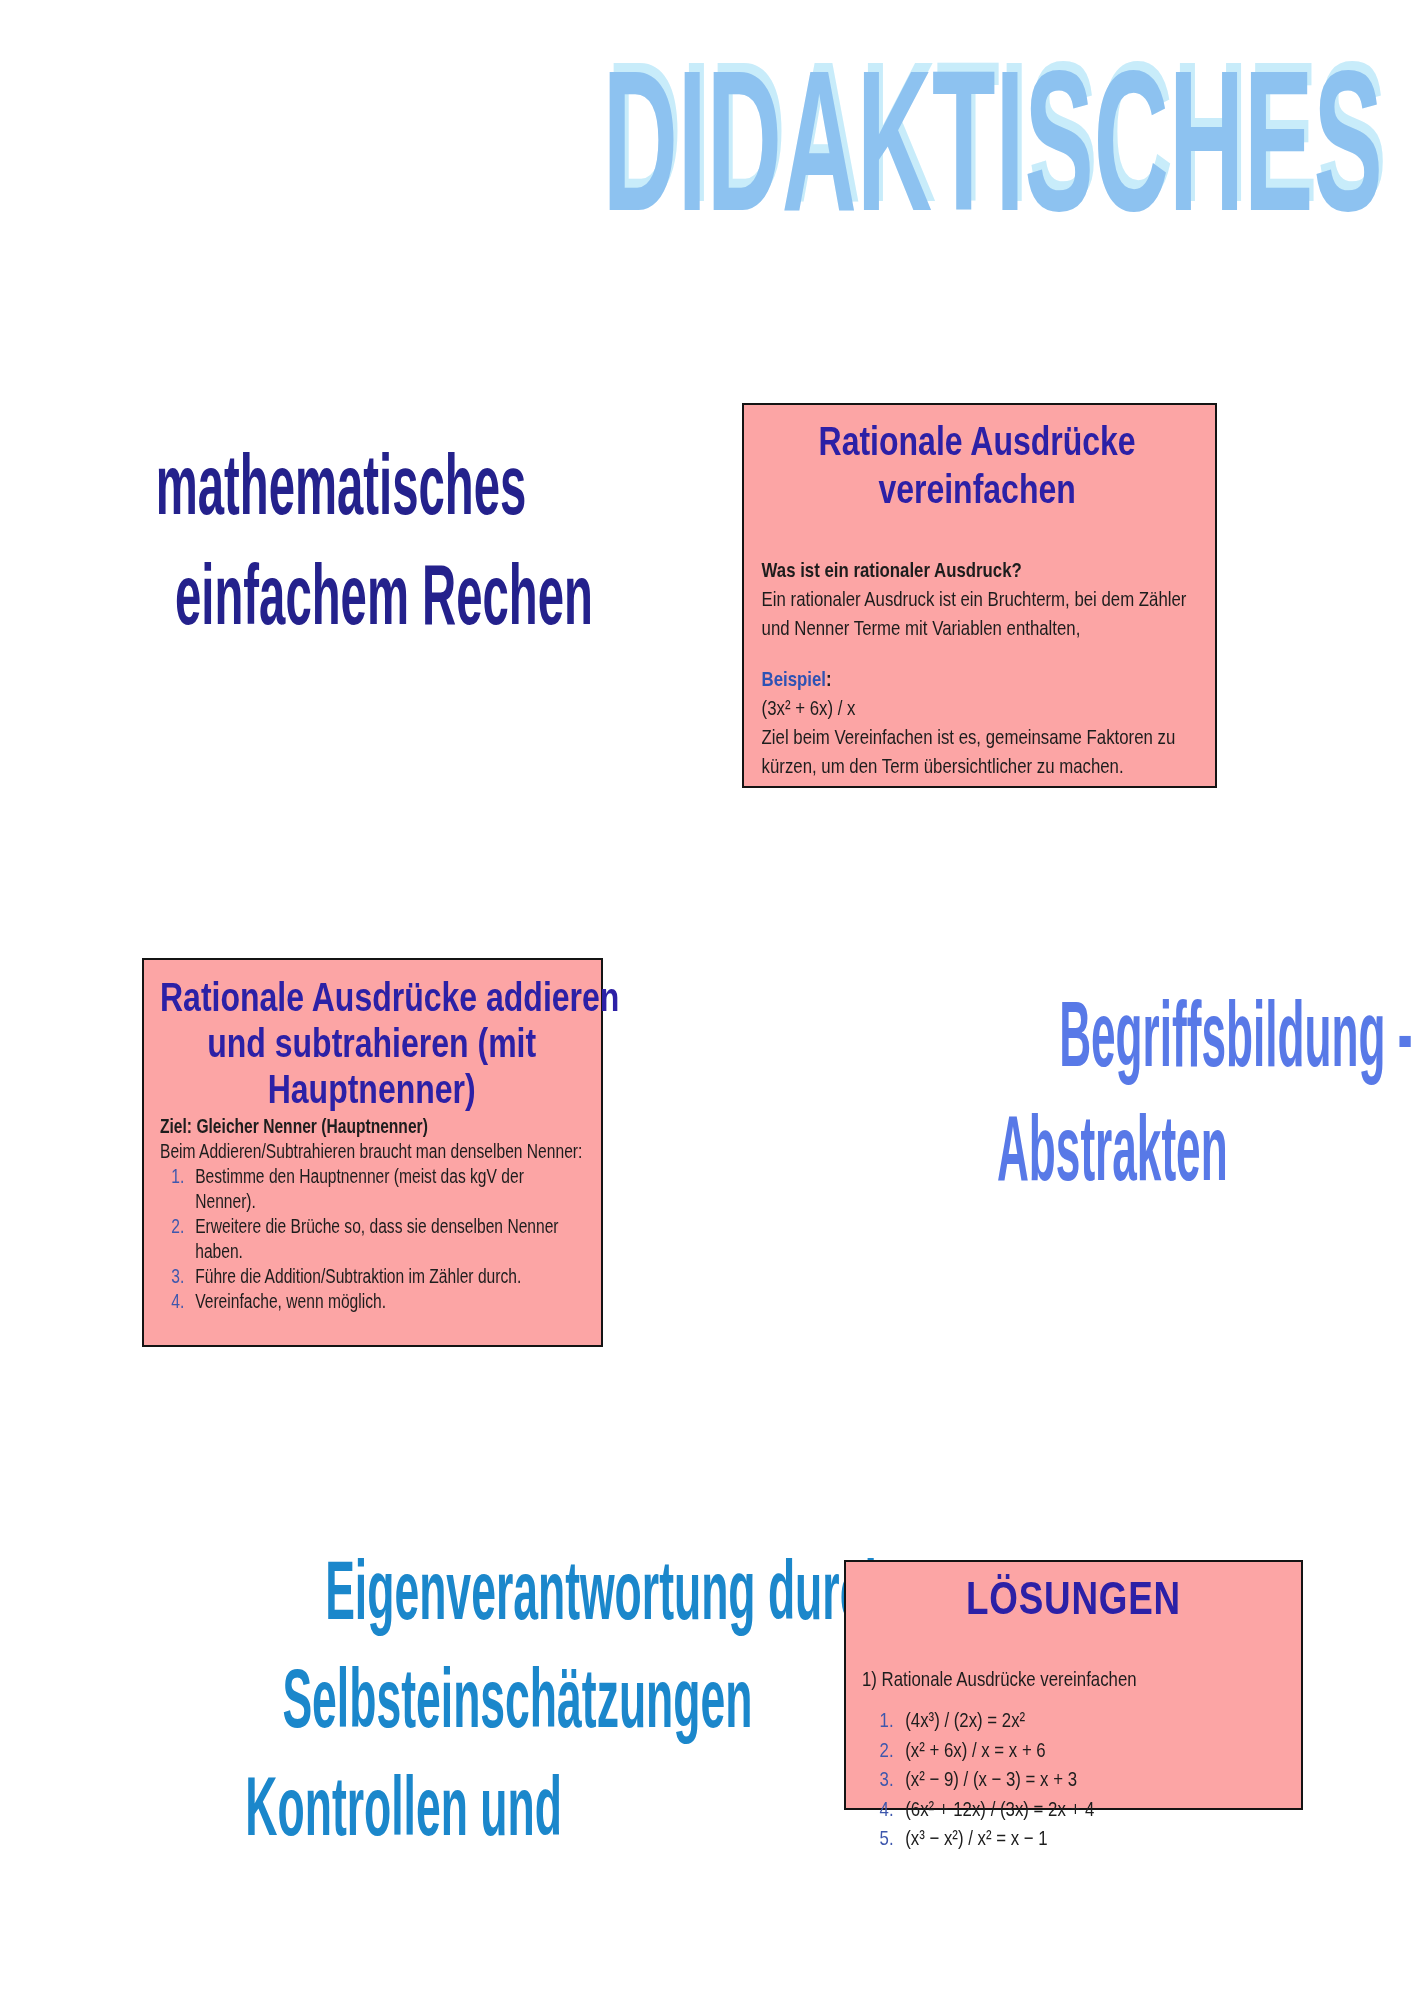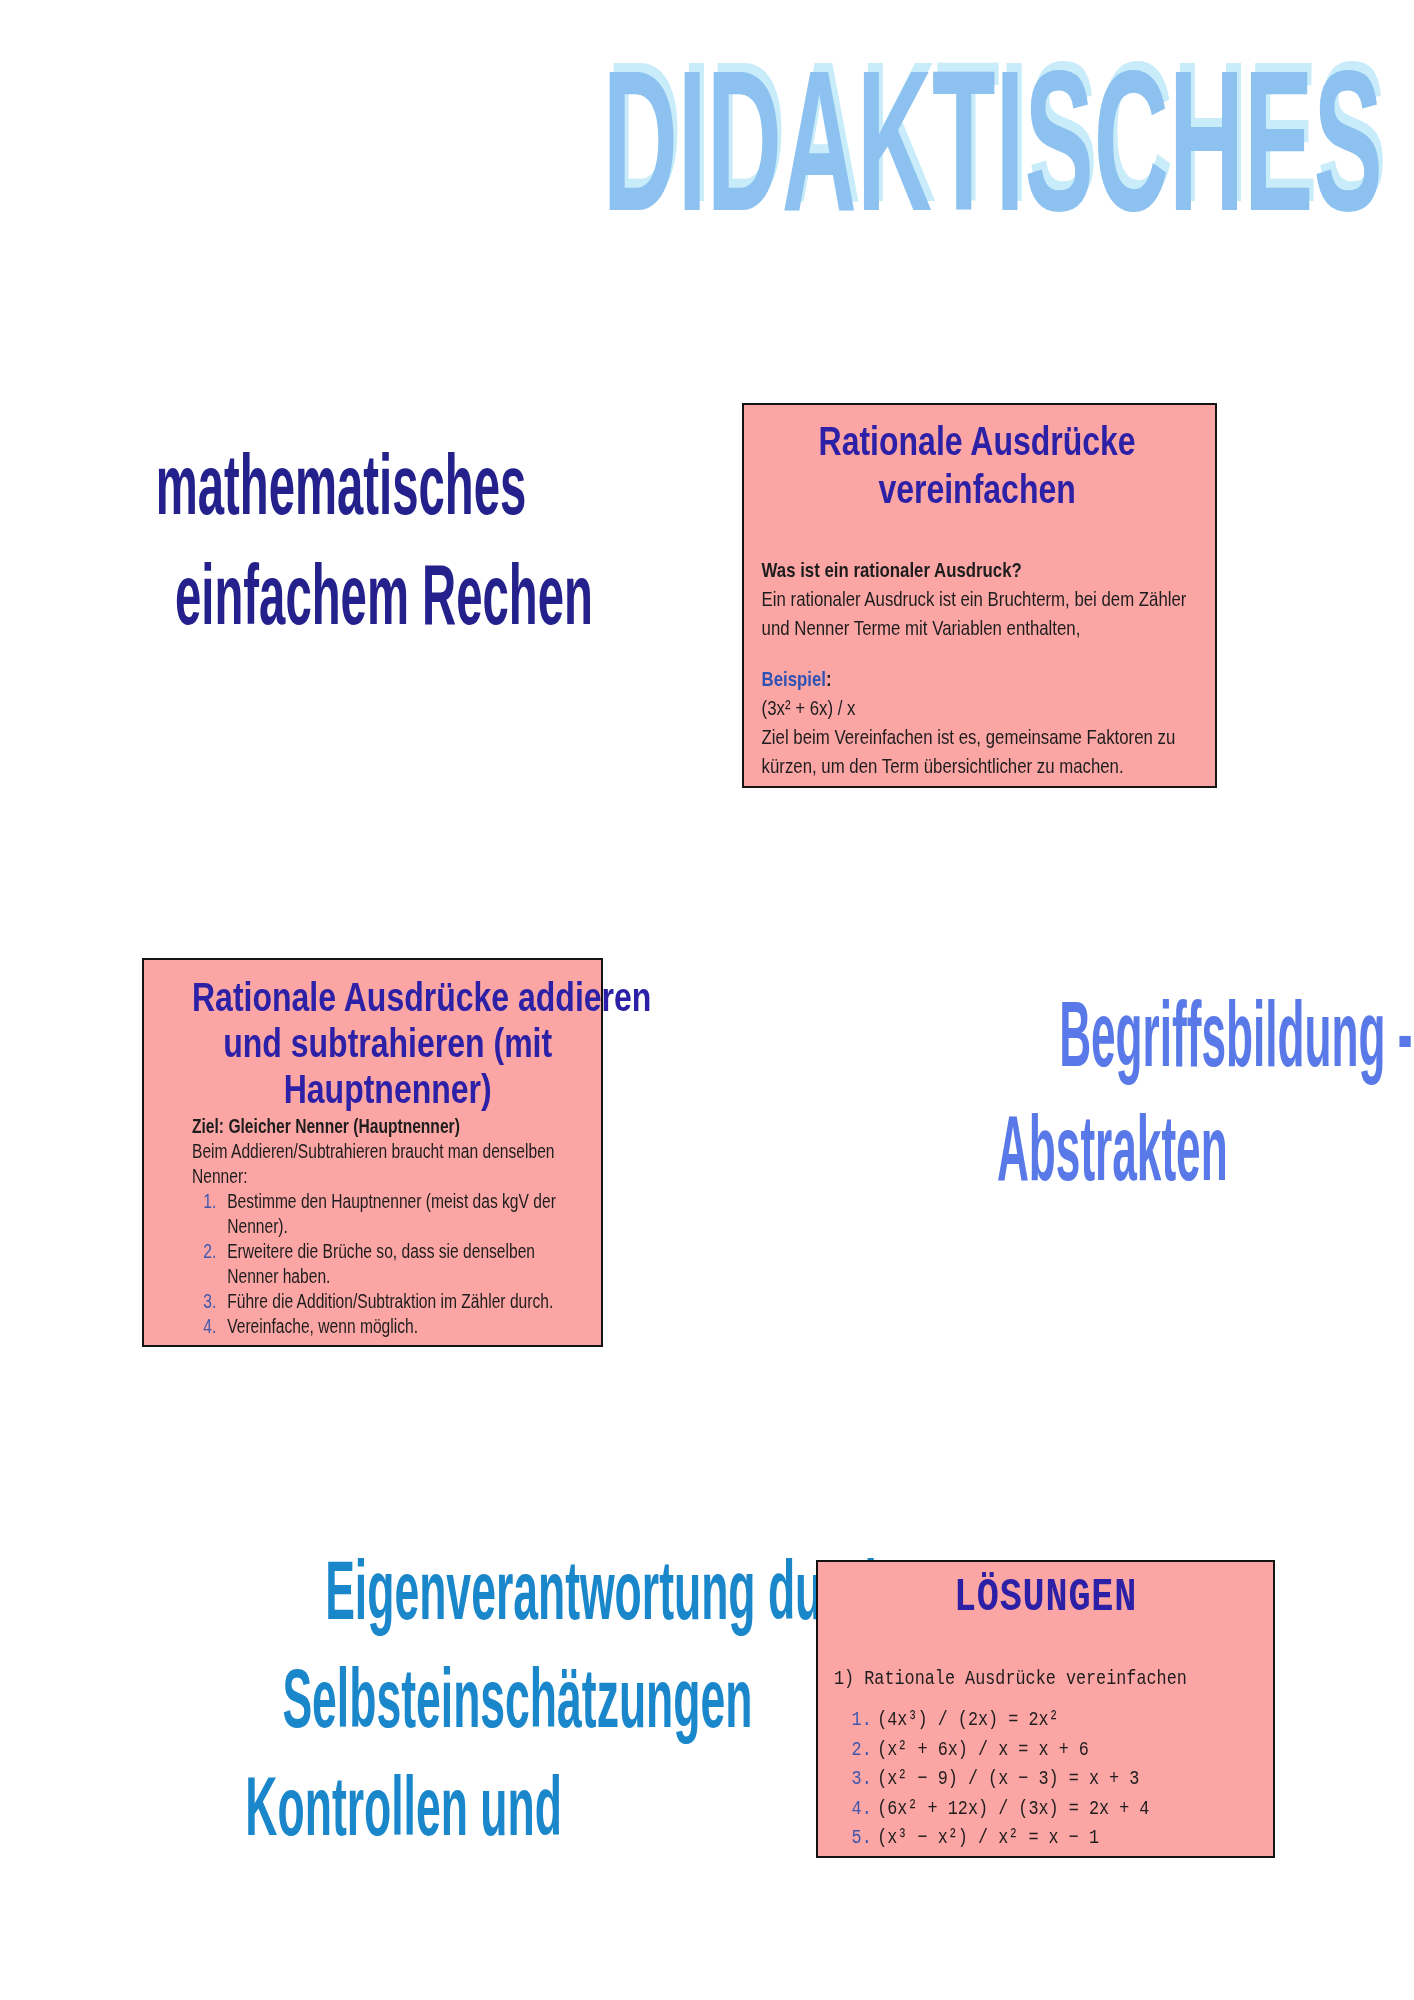"Rationale Ausdrücke addieren" .card-add { padding-left: 32px -> none }
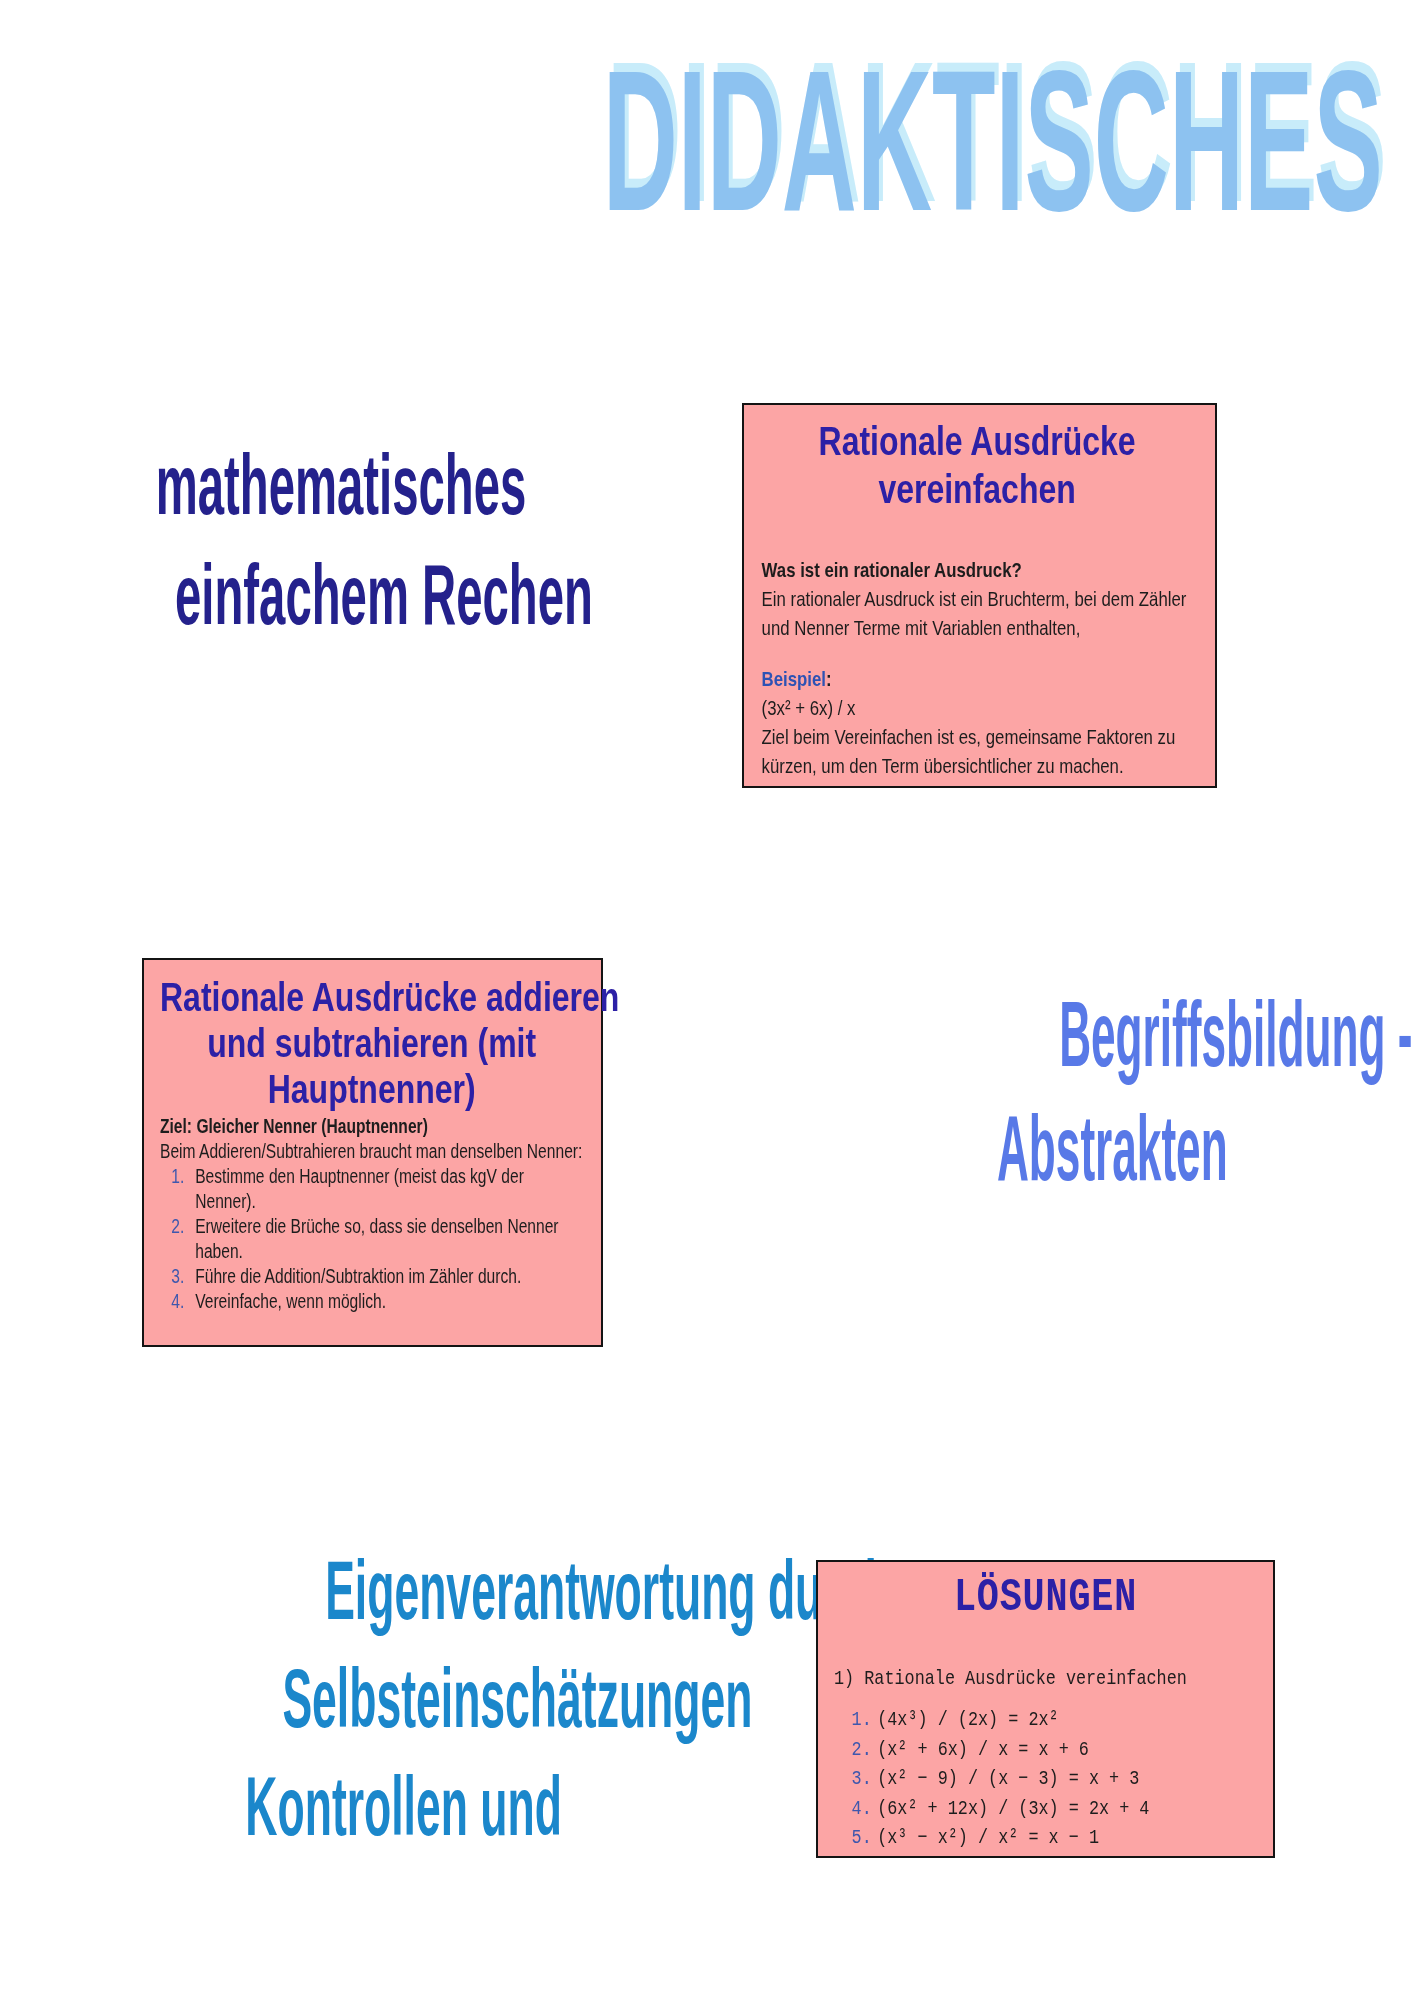"LÖSUNGEN" .card-solutions { font-family: Liberation Mono, monospace -> none; height: 298px -> 250px; left: 816px -> 844px }
